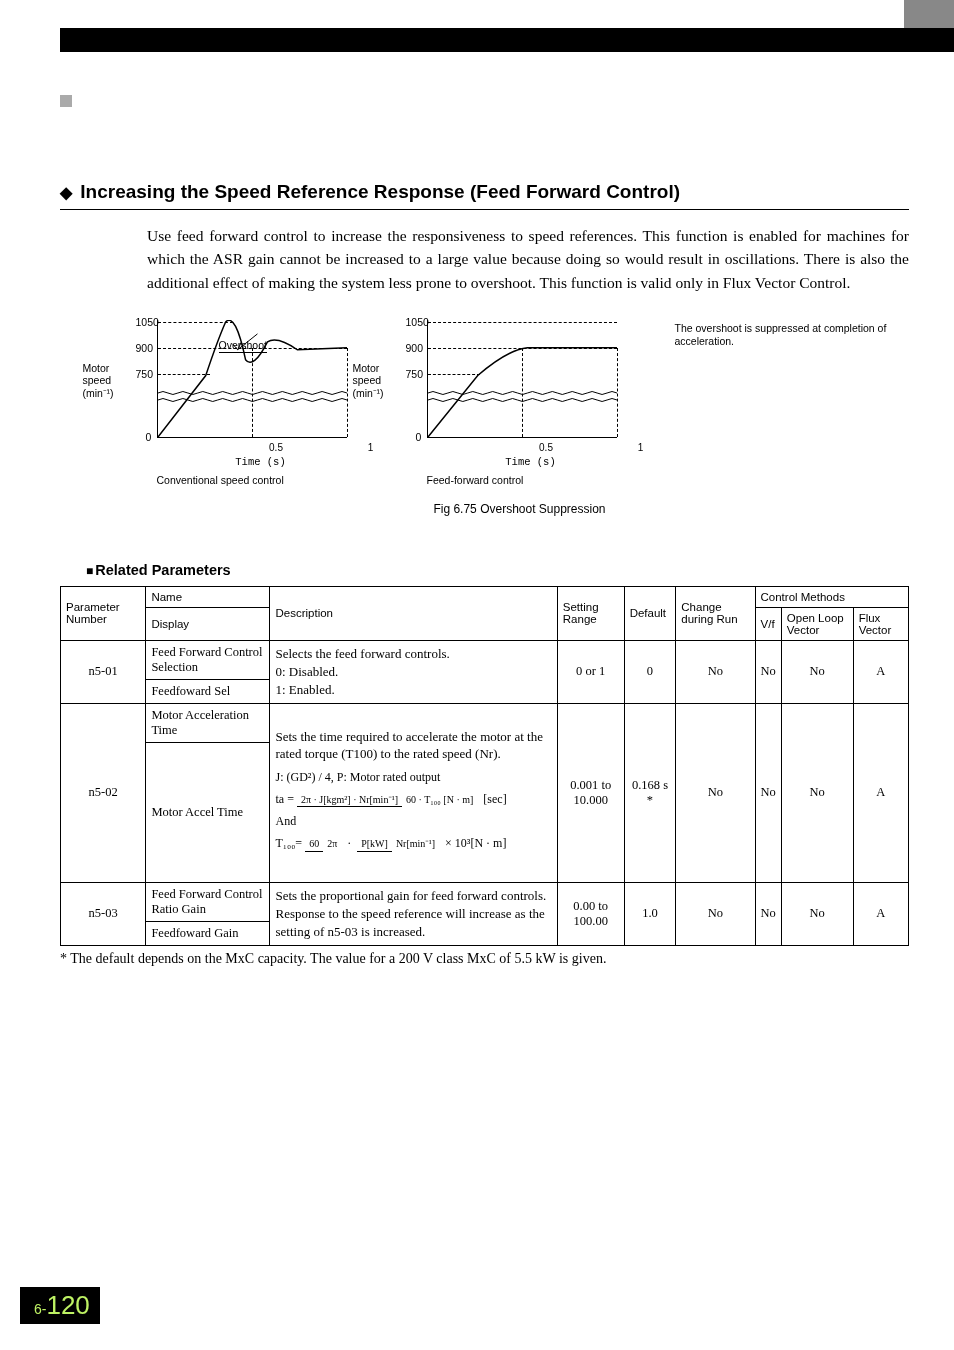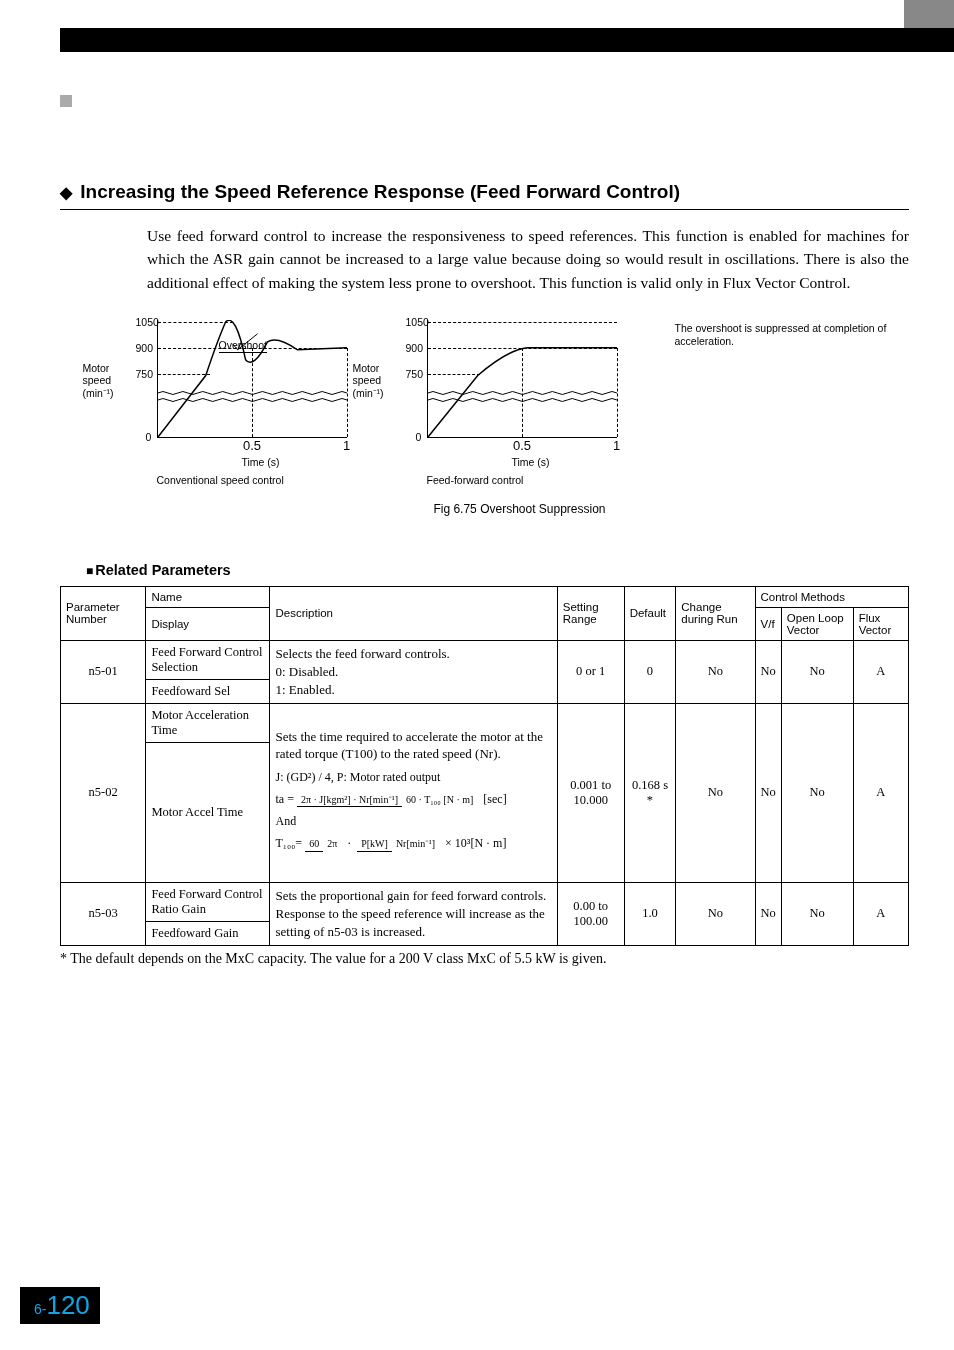"0.5" .xtg { font-size: 13px -> 10px; margin-left: none -> 24px }
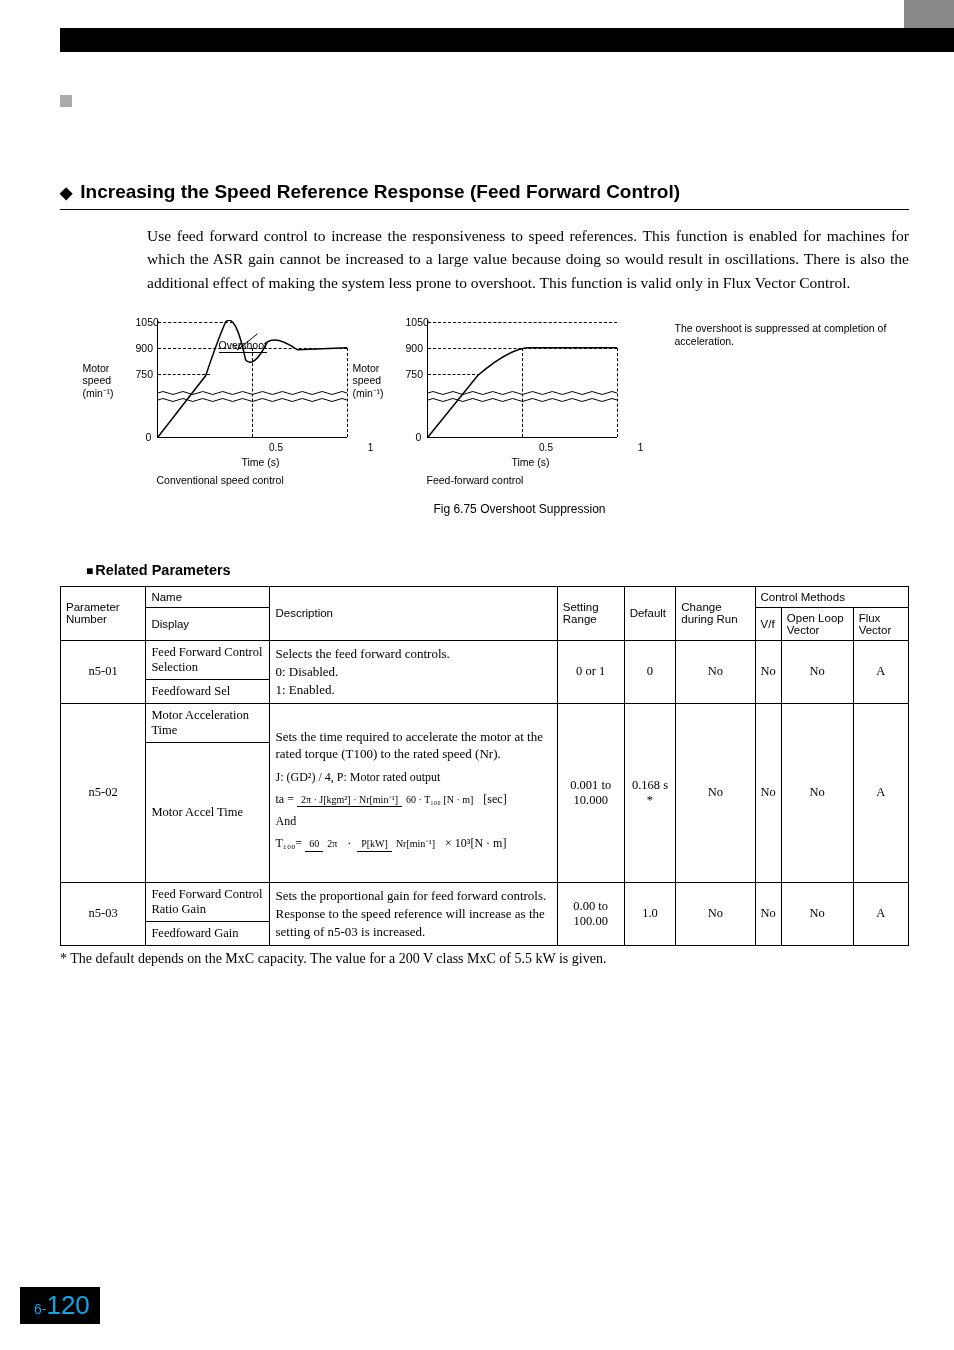"Time (s)" .xlab { font-family: Liberation Sans, sans-serif -> Liberation Mono, monospace }
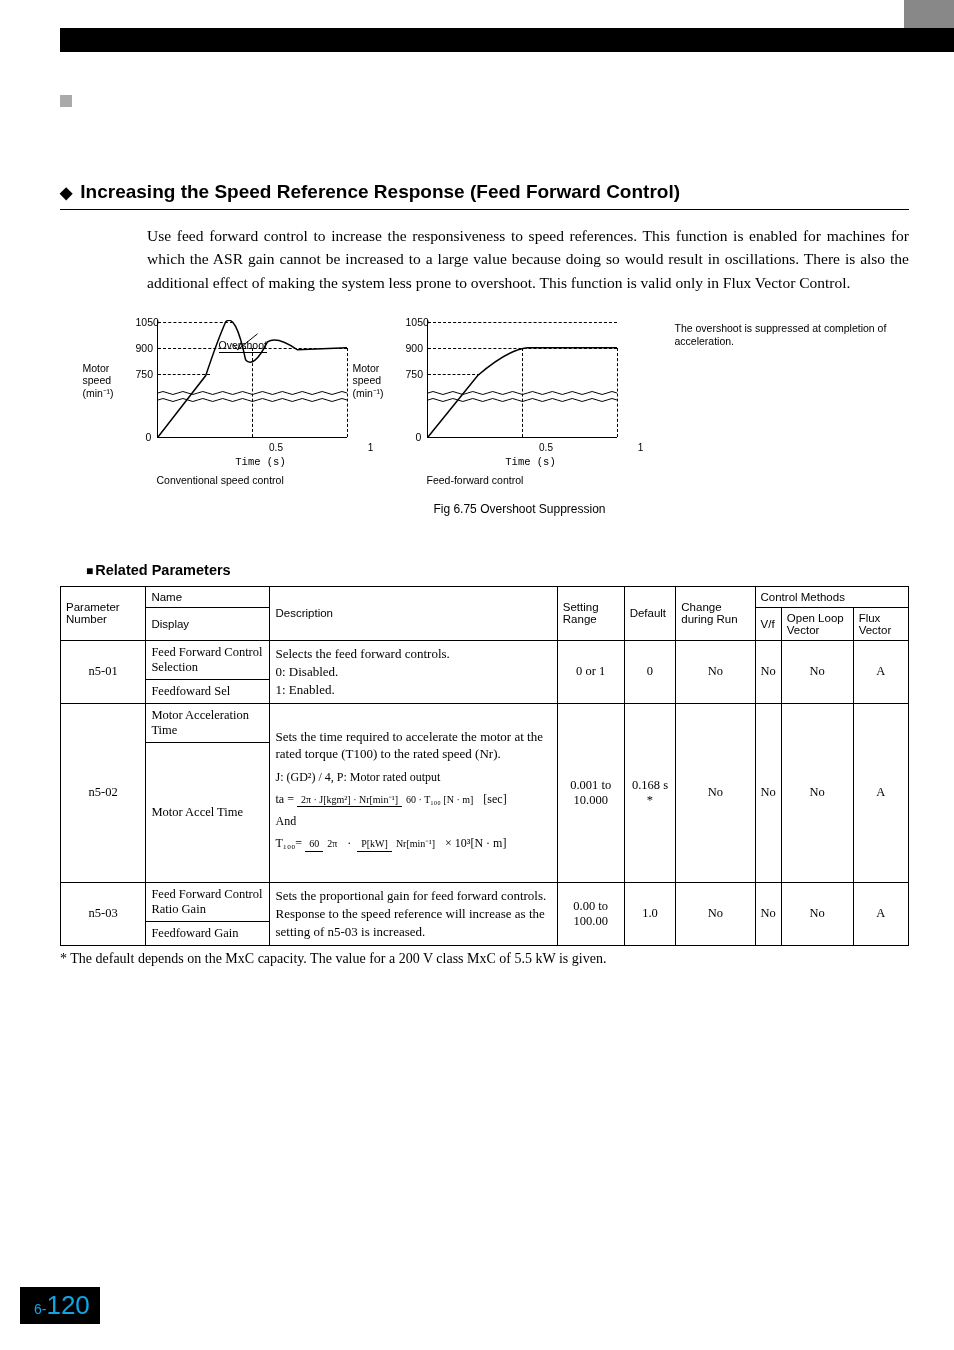"6-120" .page-tab { color: #0ea5e9 -> #bef264 }
